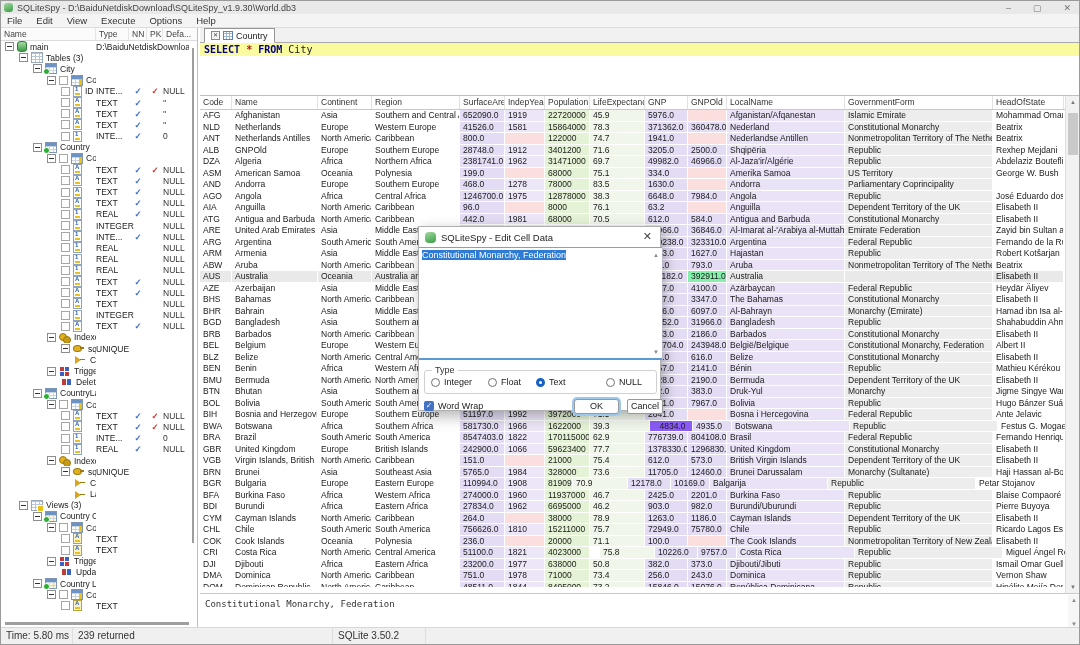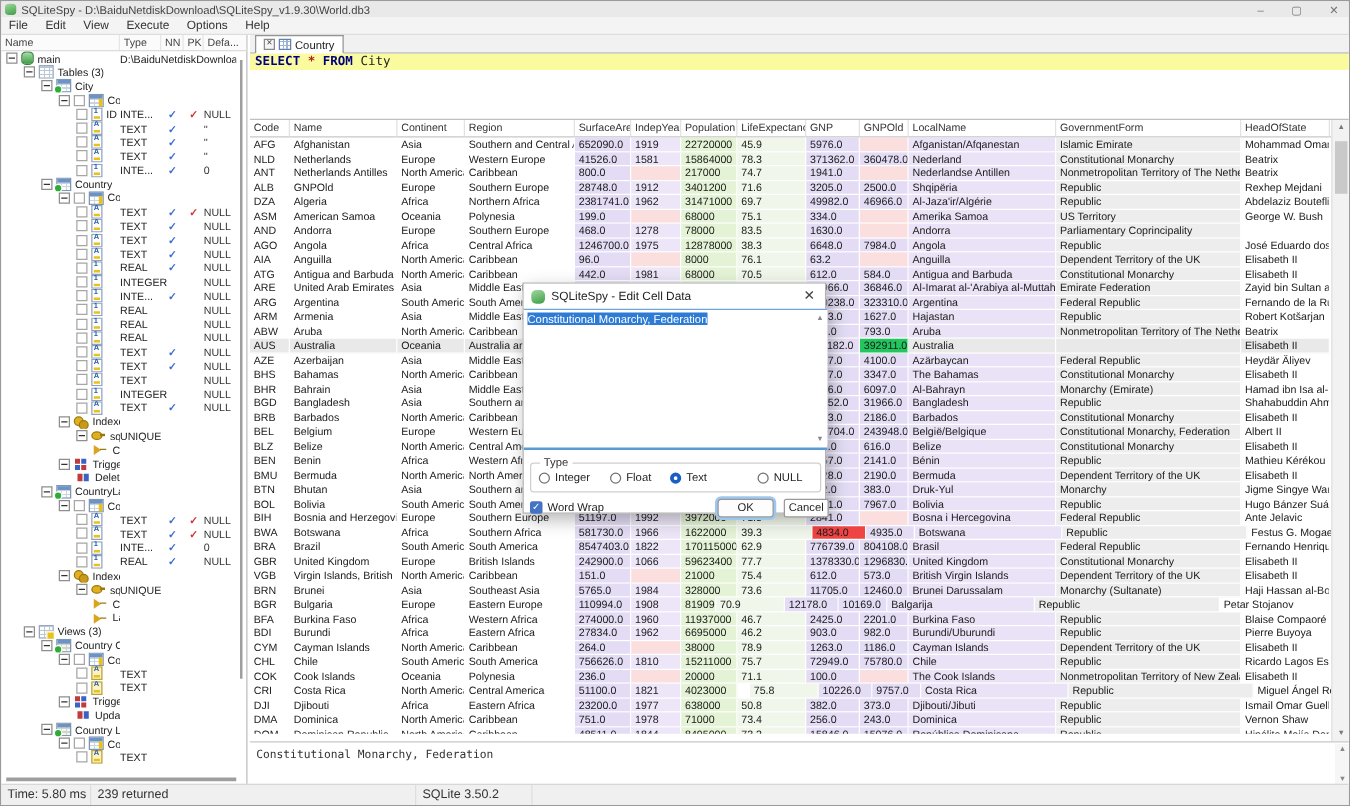"217000" div.gcell { text: 217000 -> 122000 }
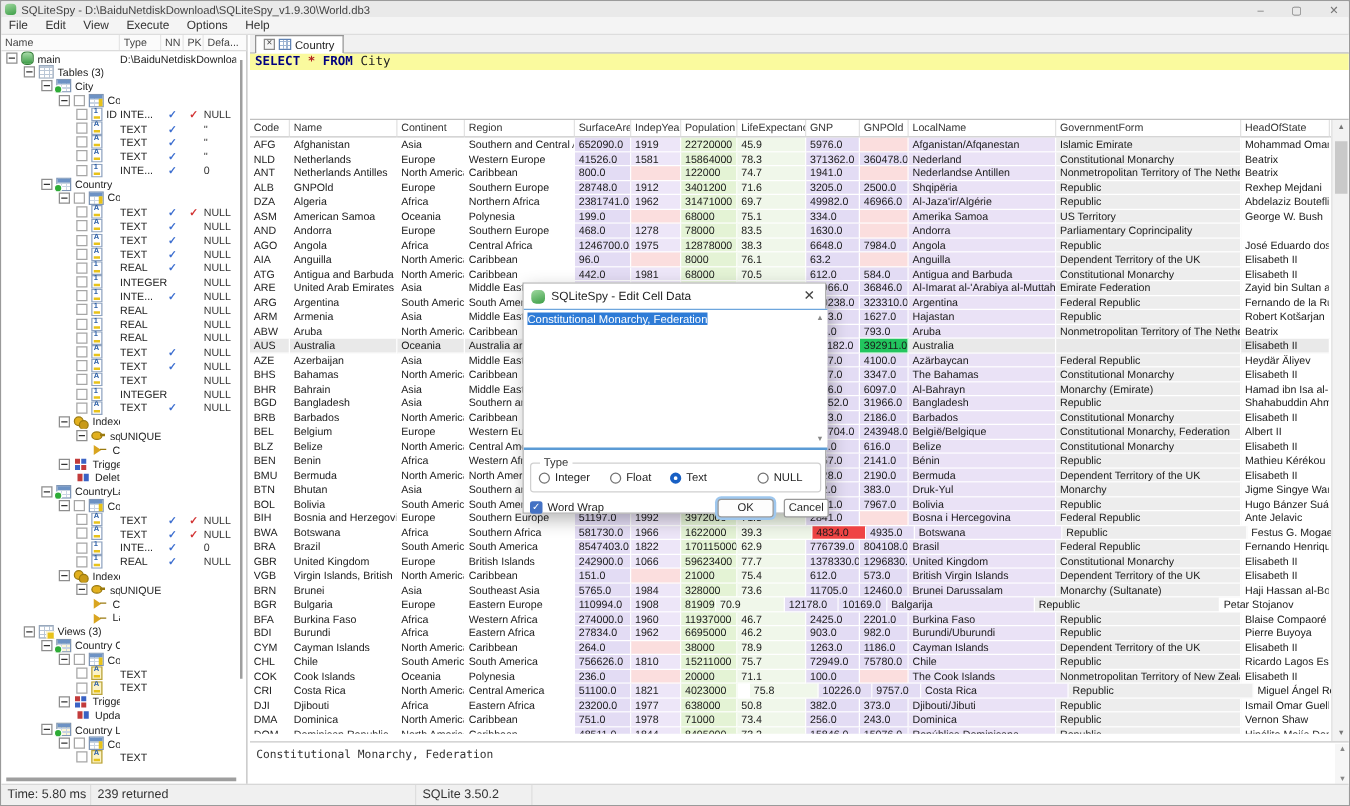"392911.0" div.gcell { background: #22c55e -> #86efac }
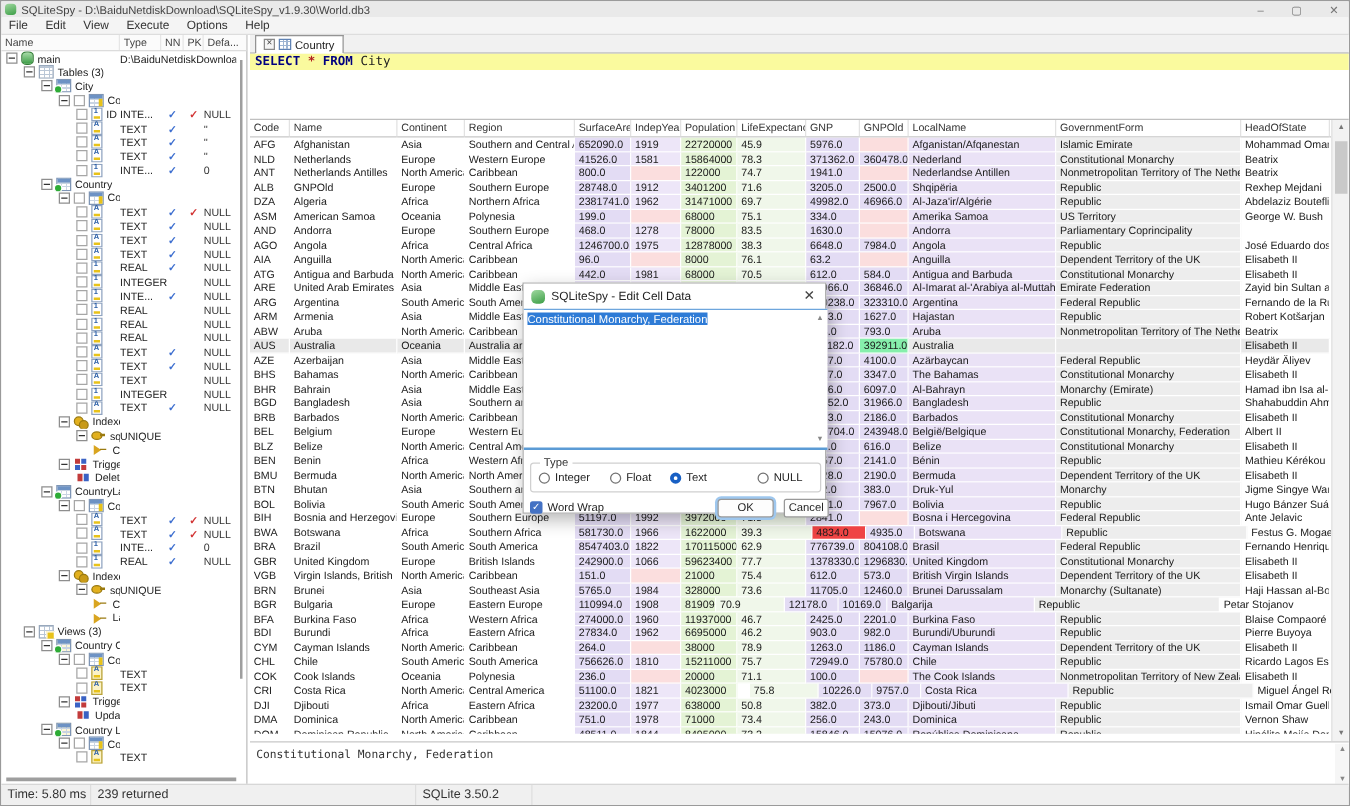"4834.0" div.gcell { background: #ef4444 -> #8b5cf6; text-align: none -> center }
